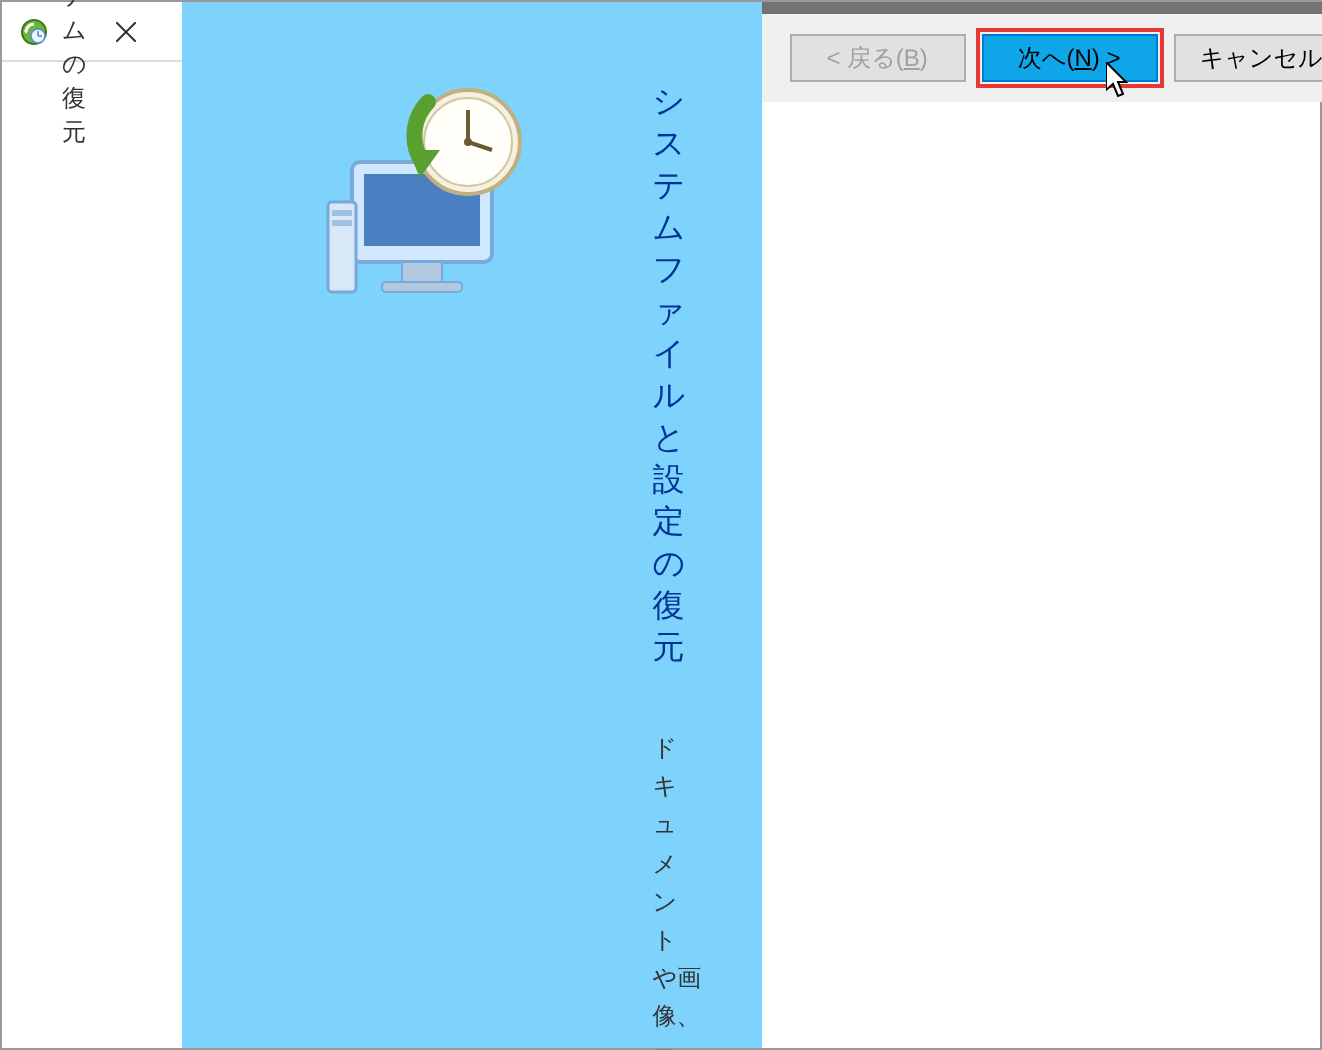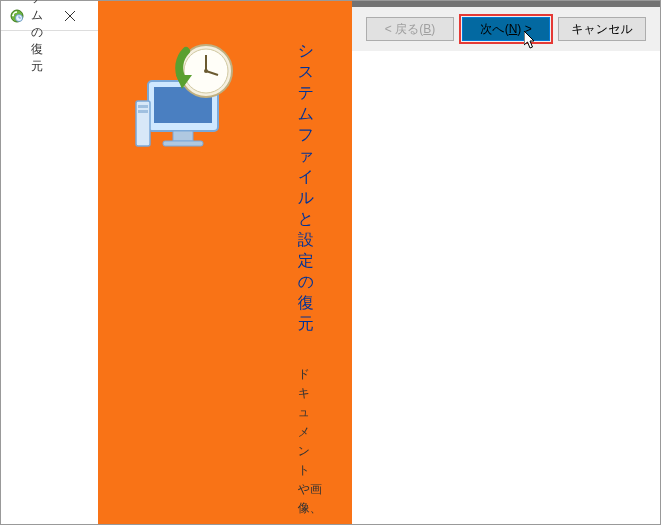"次へ(" .btn.highlight { background: #0369a1 -> #0ea5e9 }
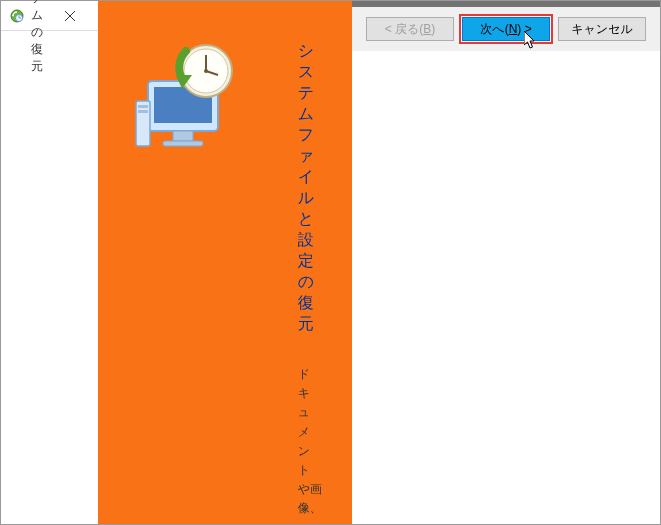"システム ファイルと設定の復元" .content { background: #f97316 -> #7dd3fc; padding-left: none -> 35px }
